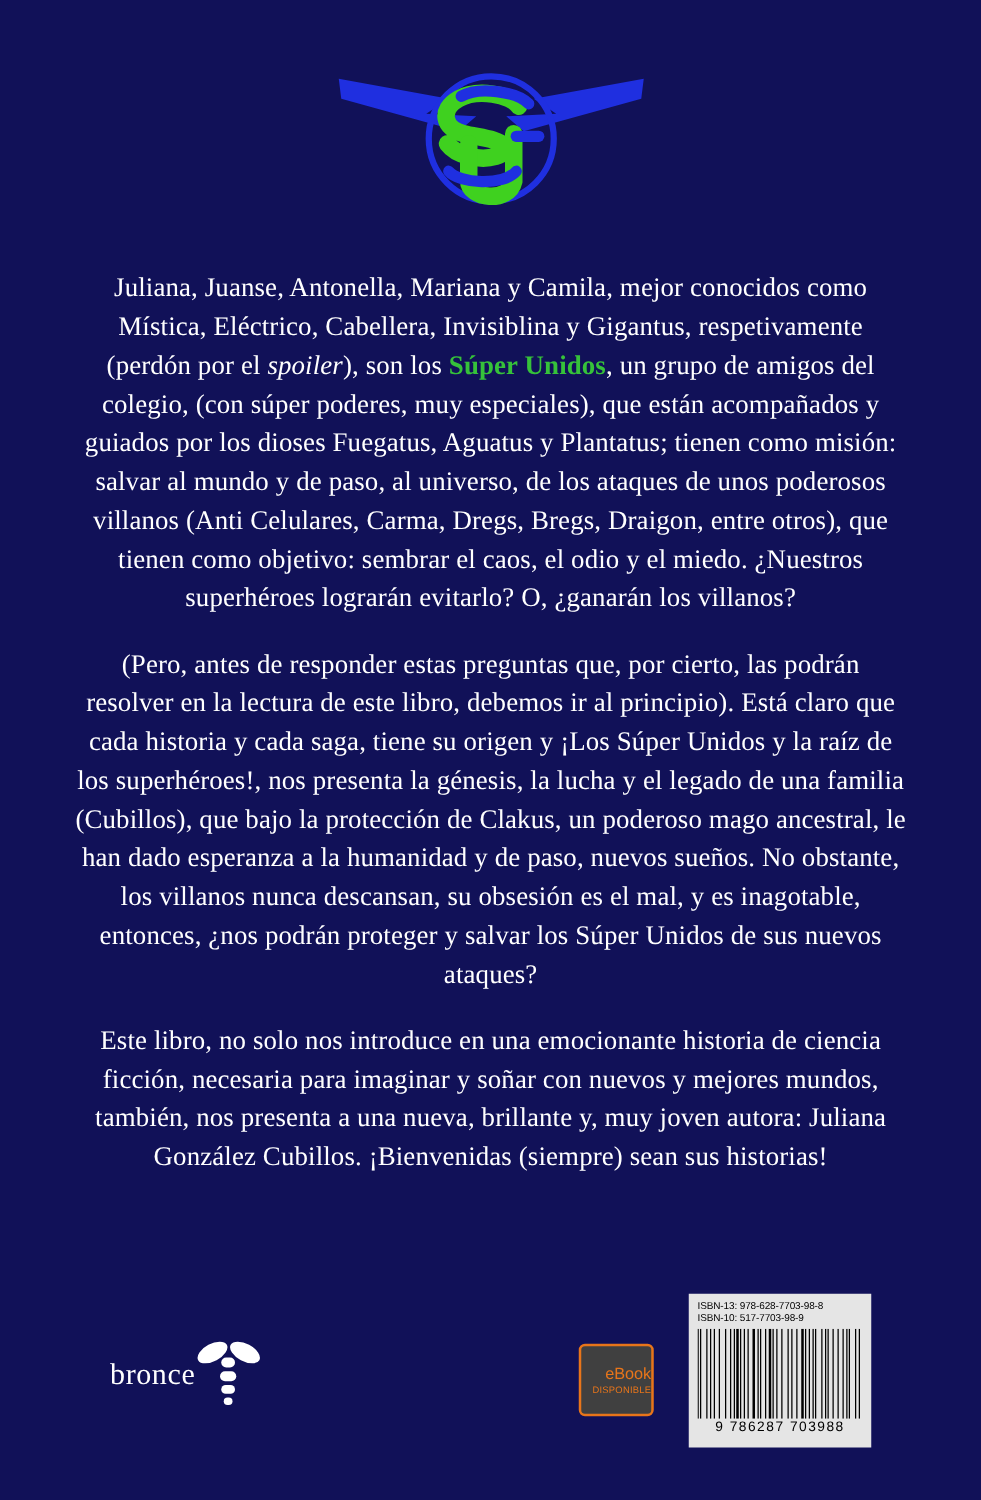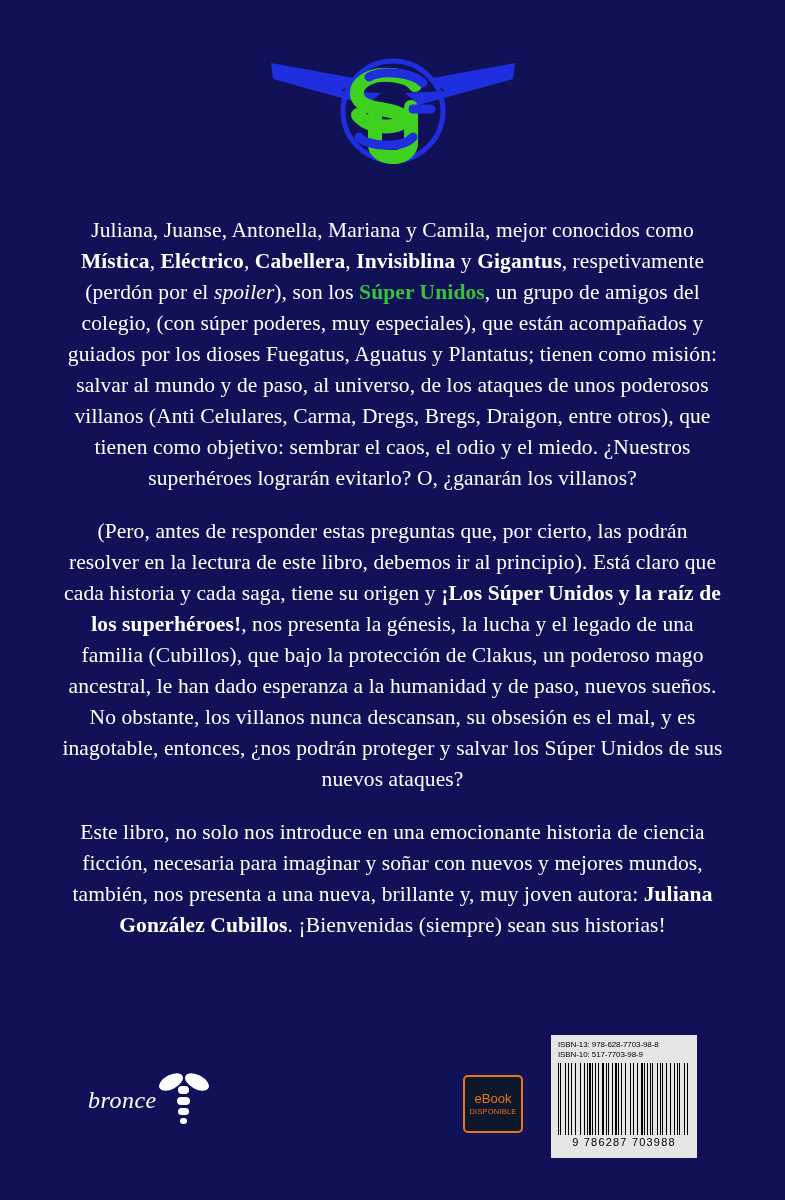"Mística" b, strong { font-weight: bold -> normal }
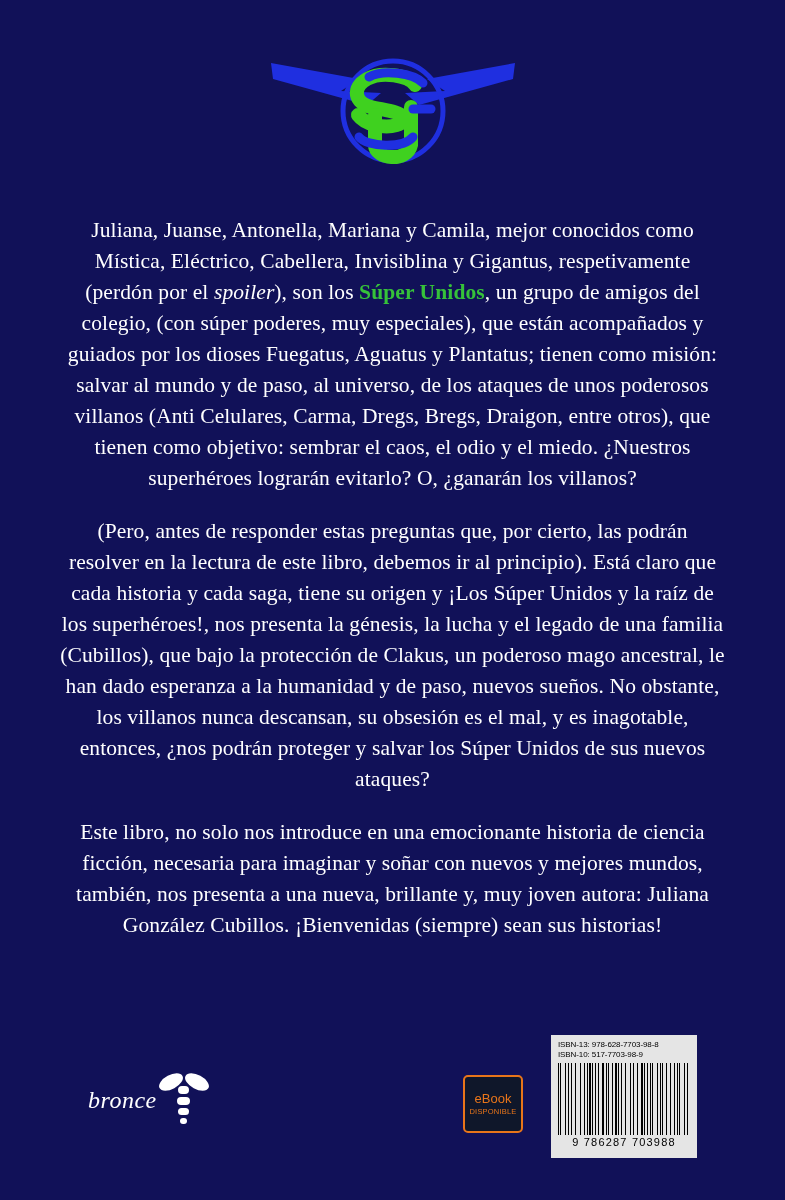"bronce" .imprint { font-style: italic -> none }
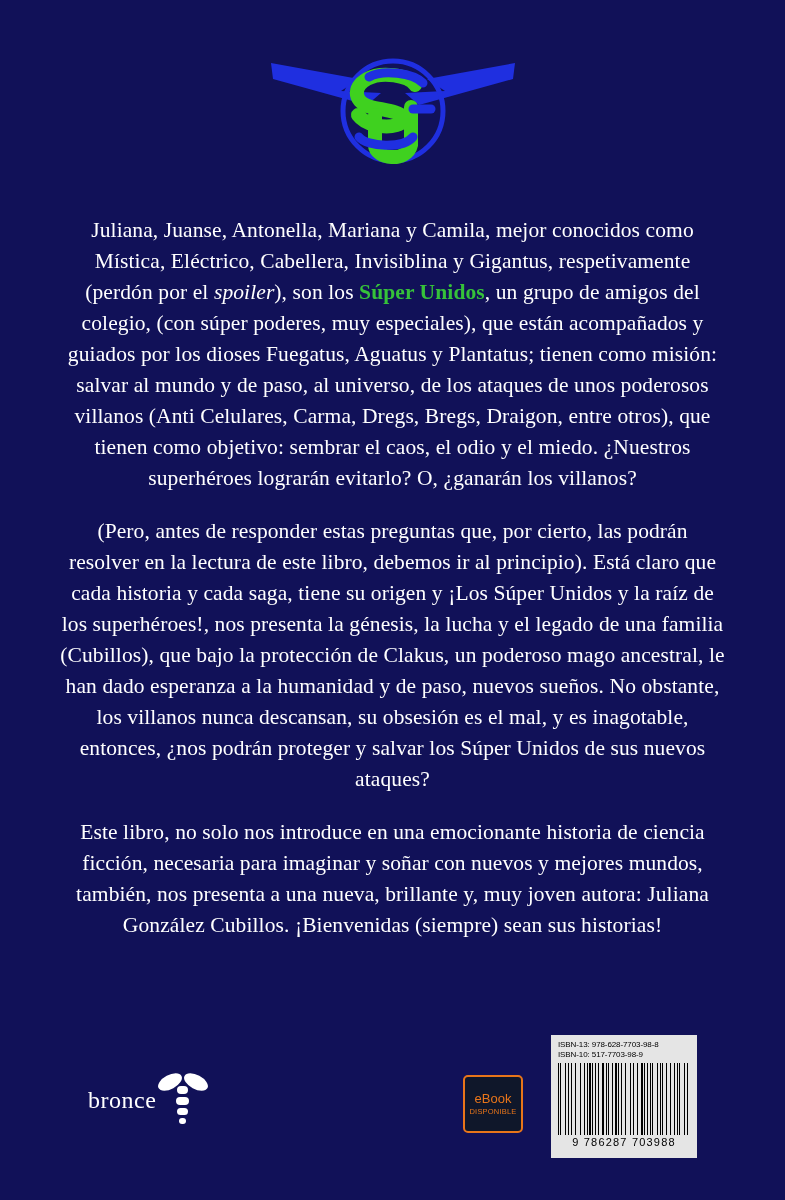"eBook" .ebook-badge { align-items: center -> flex-end; background: #0f172a -> #404040 }
